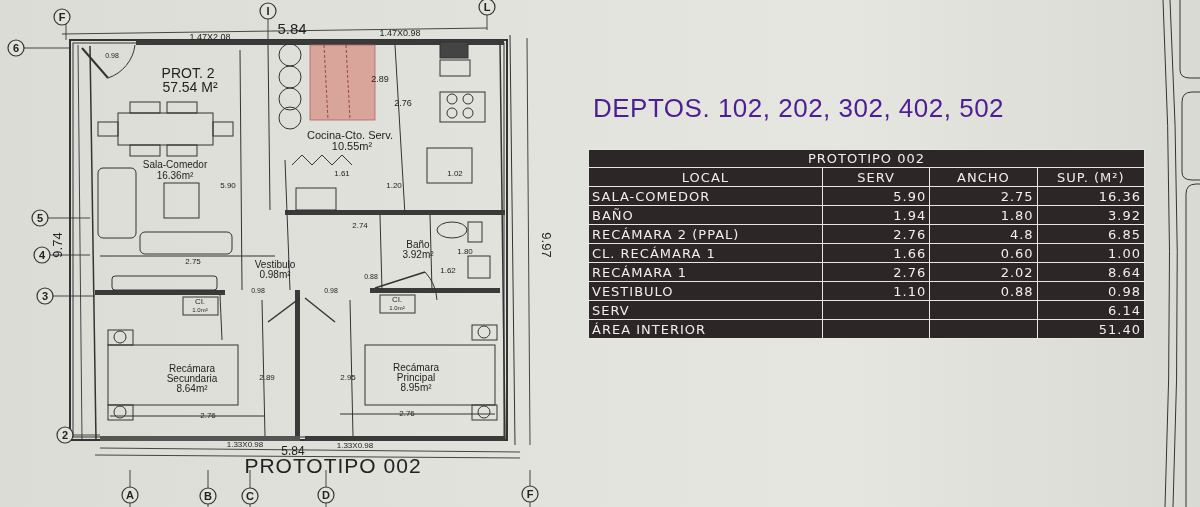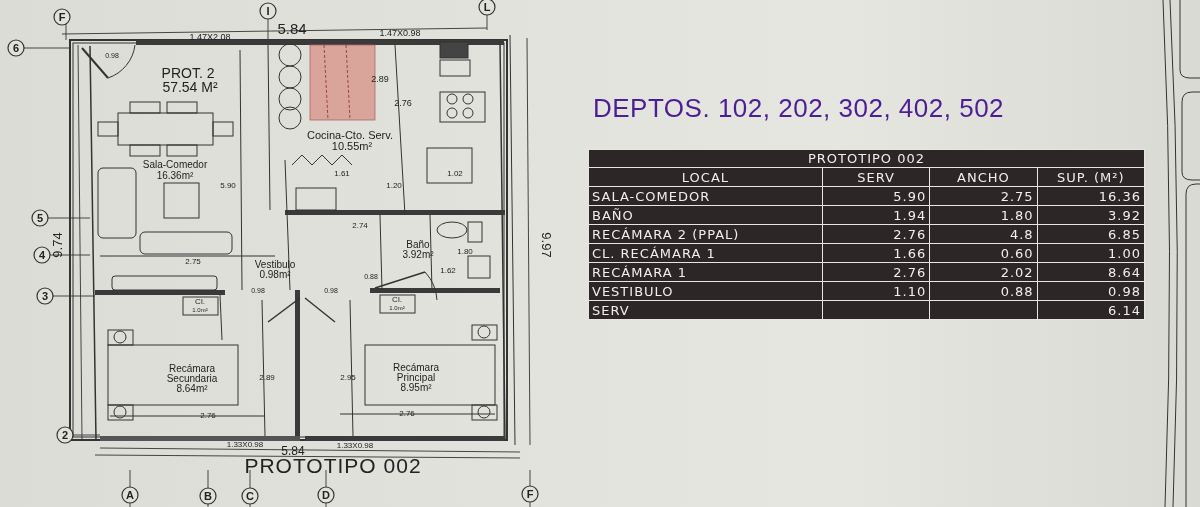"ÁREA INTERIOR" tr { html: none -> <tr> <td>ÁREA INTERIOR</td> <td></td> <td></td> <td>51.40</td> </tr> }
